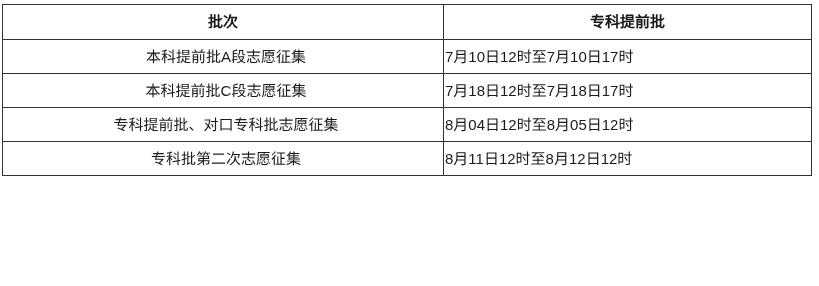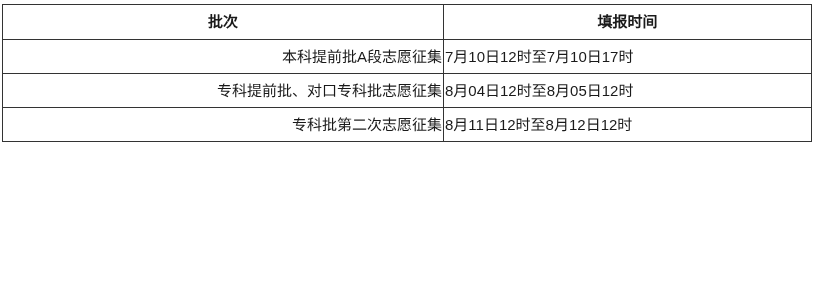"填报时间" th { text: 填报时间 -> 专科提前批 }
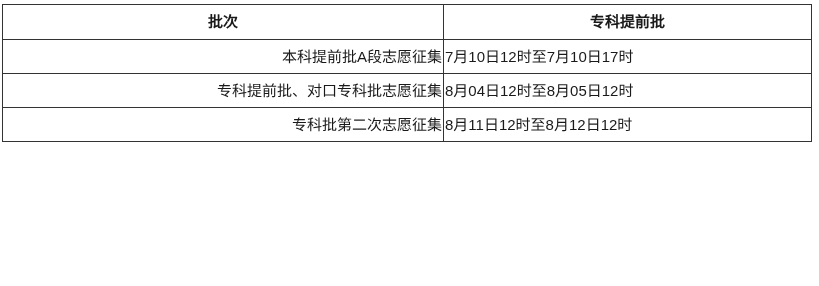"本科提前批A段志愿征集" td.cell-batch { text-align: right -> center }
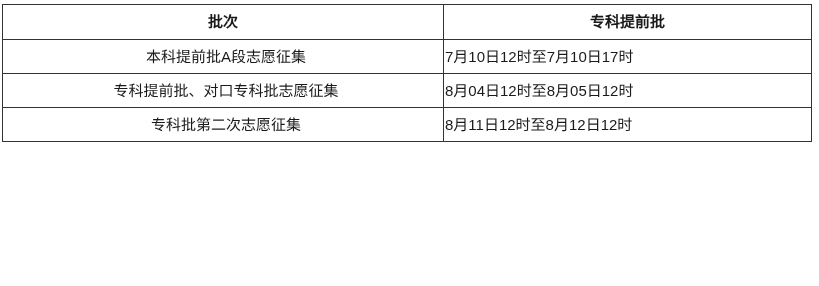"本科提前批C段志愿征集" tr { html: none -> <tr> <td>本科提前批C段志愿征集</td> <td>7月18日12时至7月18日17时</td> </tr> }
